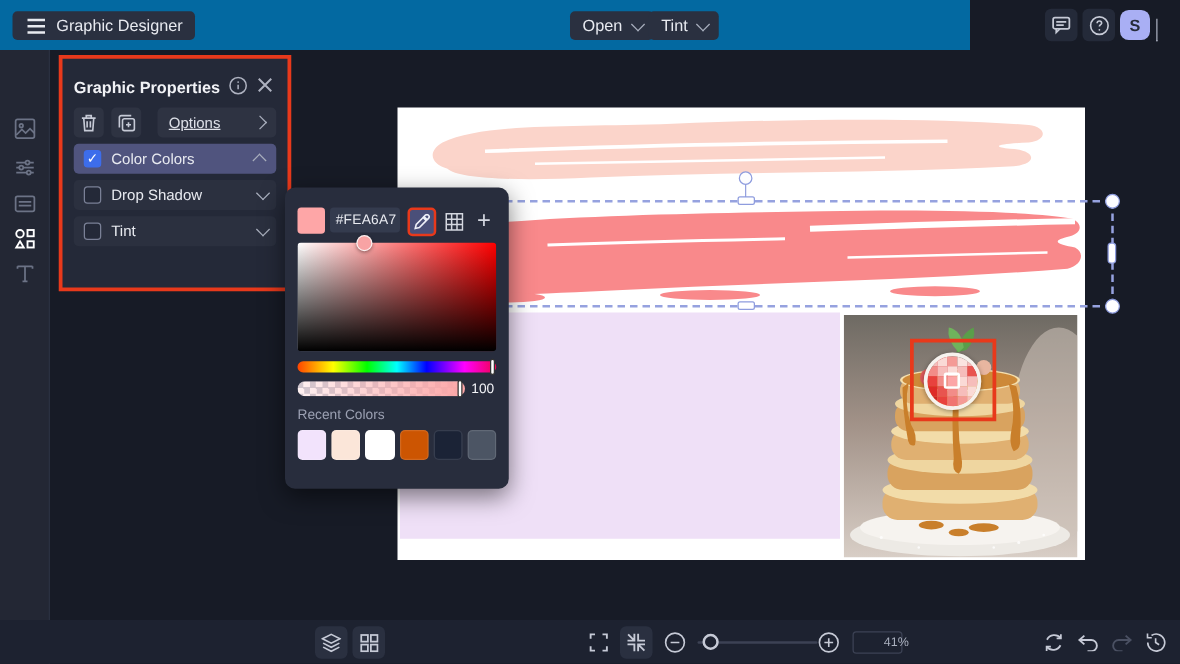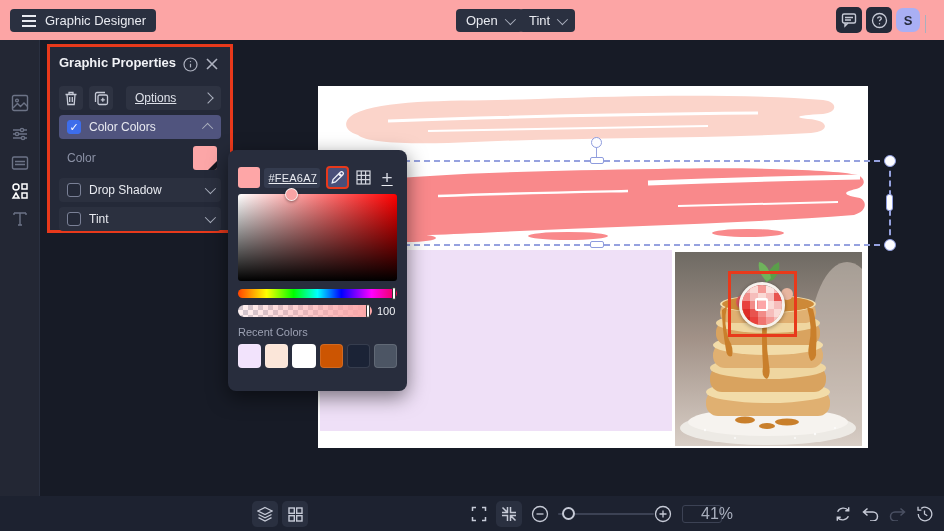"Graphic Designer" #topbar { background: #fca5a5 -> #0369a1; width: 944px -> 776px }
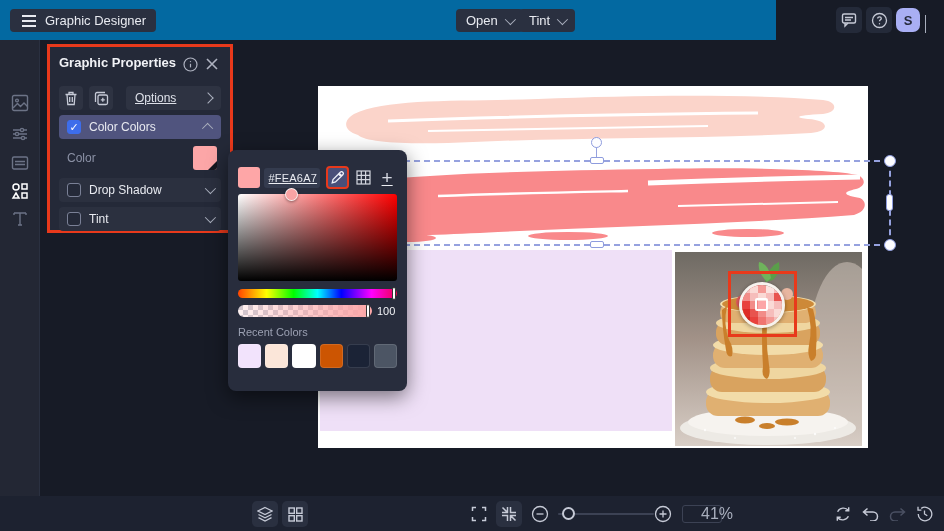"Graphic Properties" #props-header { align-items: flex-start -> flex-end }
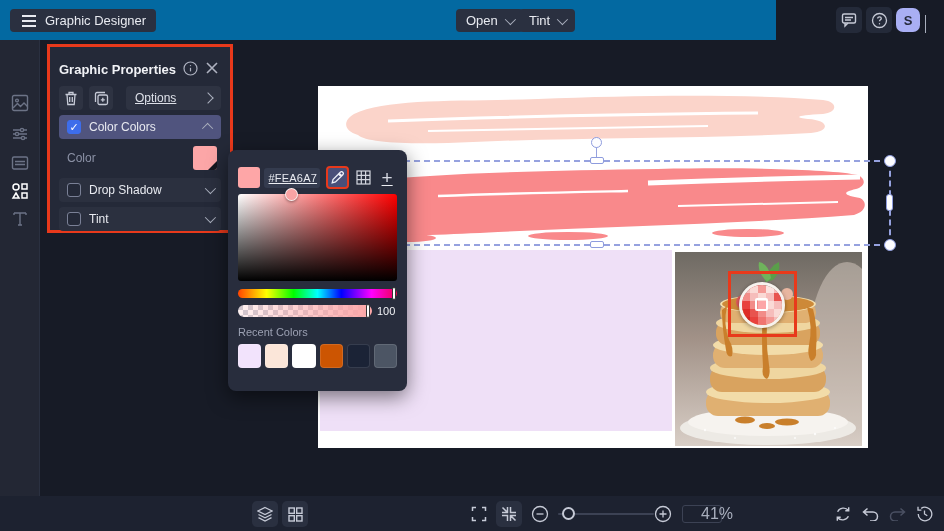"Color" div { html: <div> <span>Color</span> <div></div> </div> -> none }
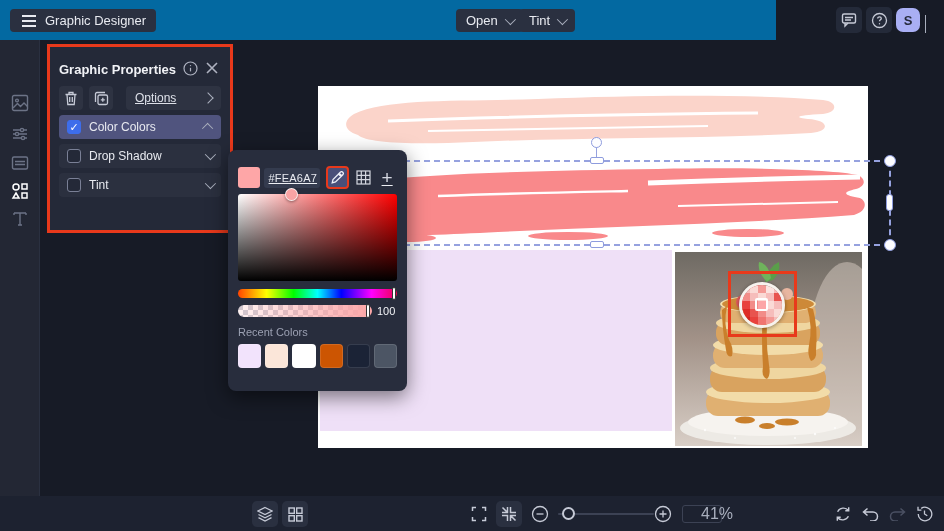"#FEA6A7" #swatch-row { align-items: center -> none; text-decoration: underline -> none }
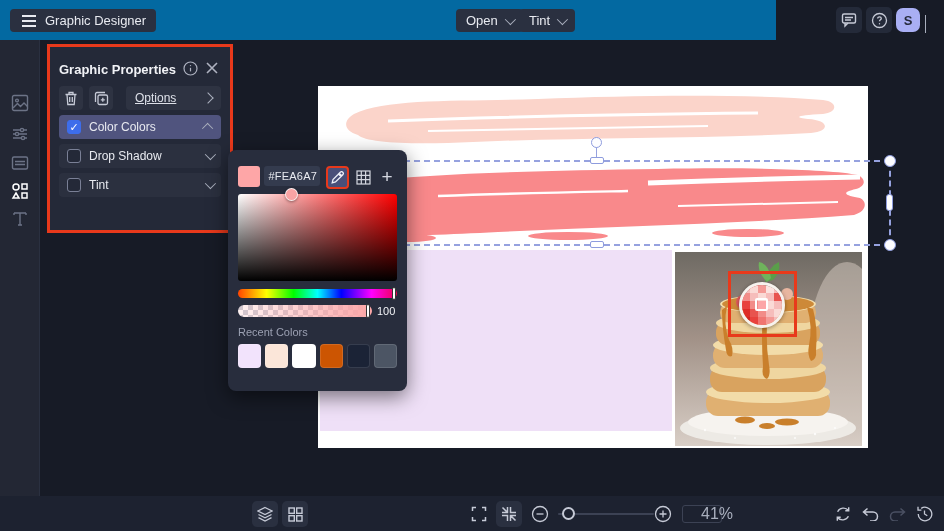"41%" #zoom-value { font-size: 16px -> 10px }
